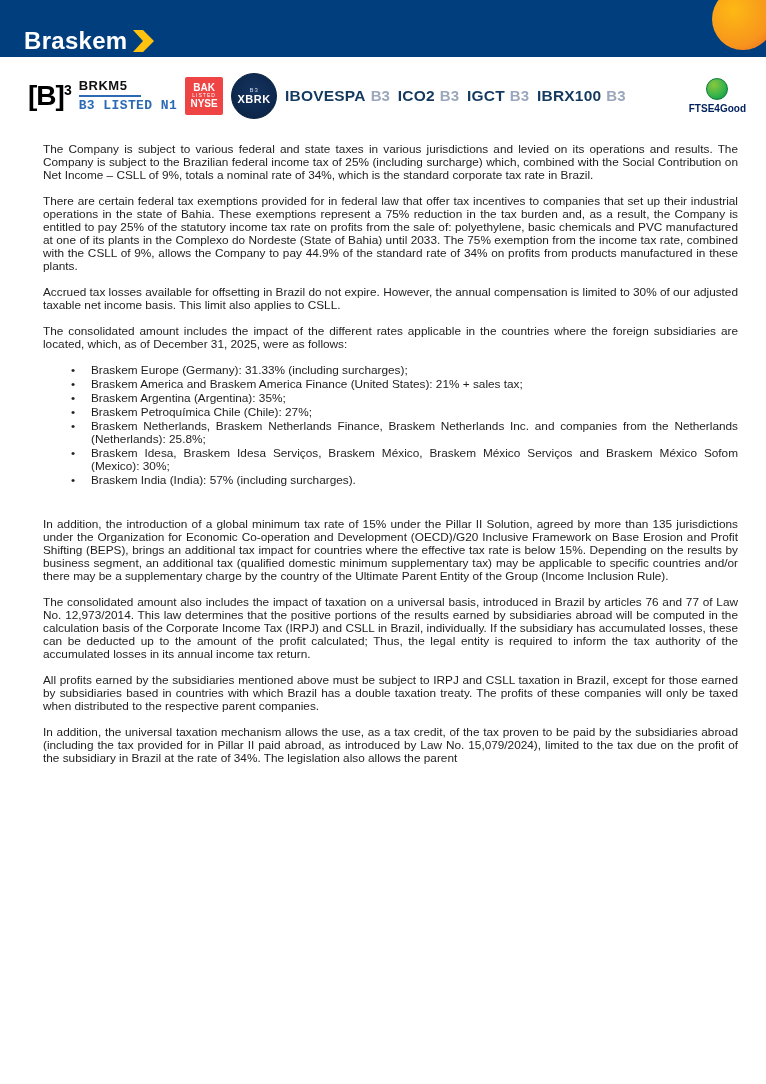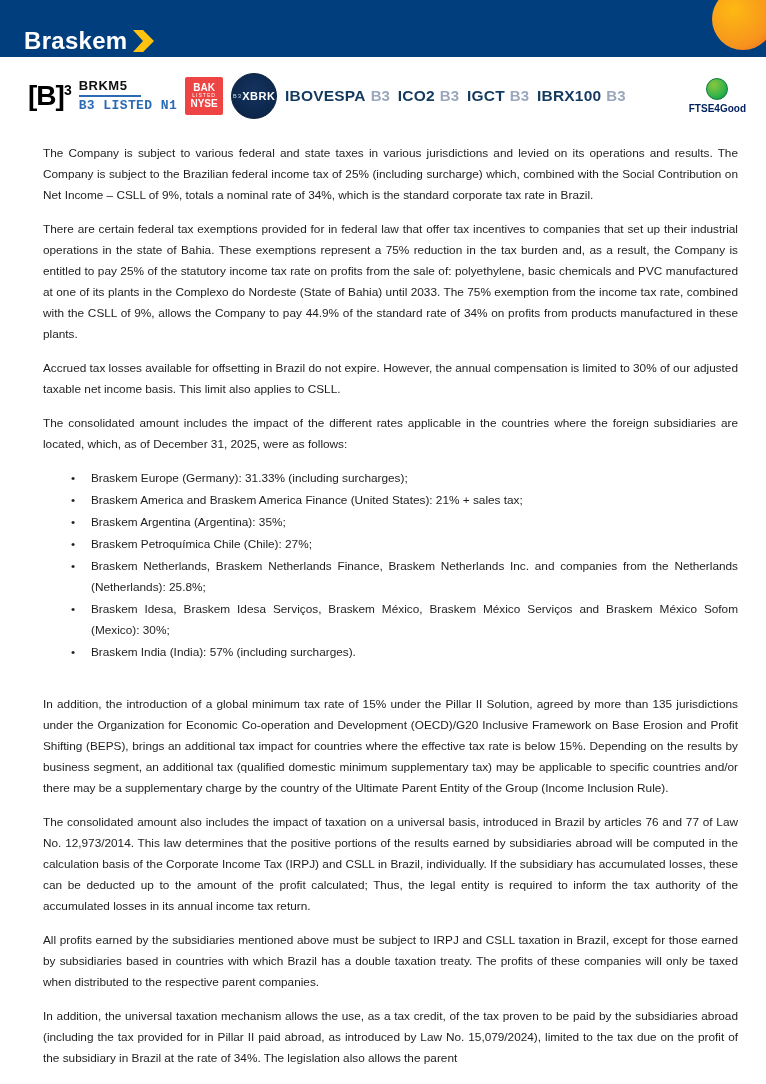"XBRK" .xbrk-badge { flex-direction: row -> column }
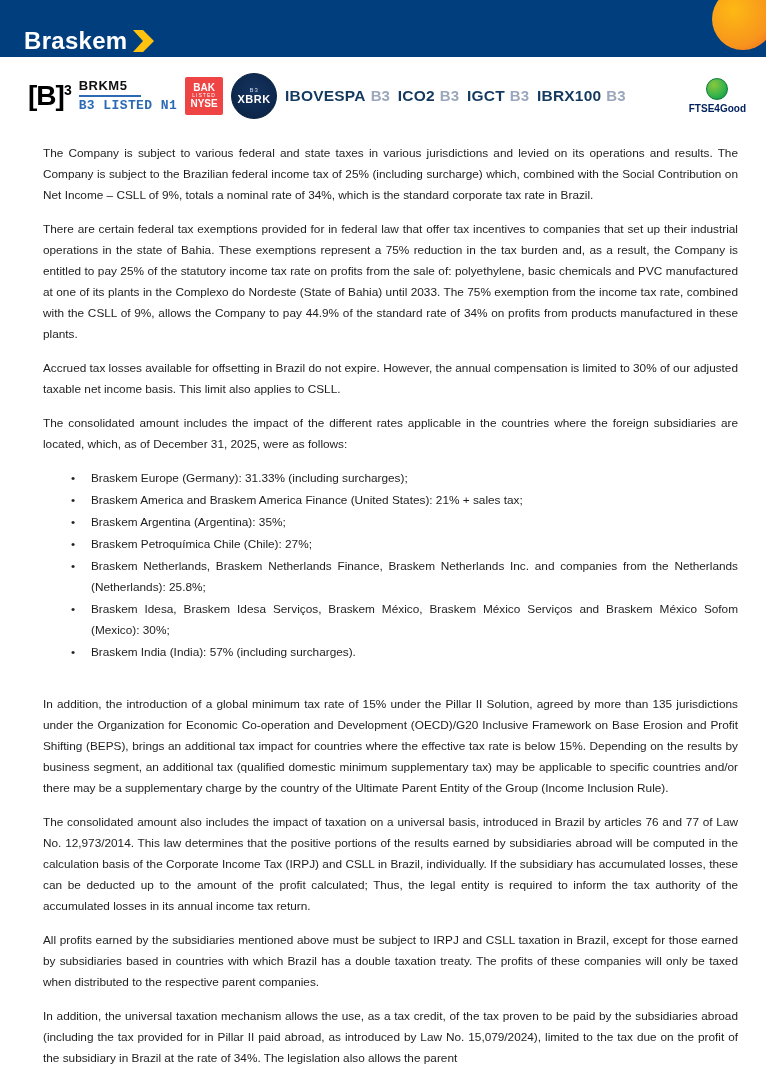"The Company is subject to" .content { line-height: 21px -> 13px }
